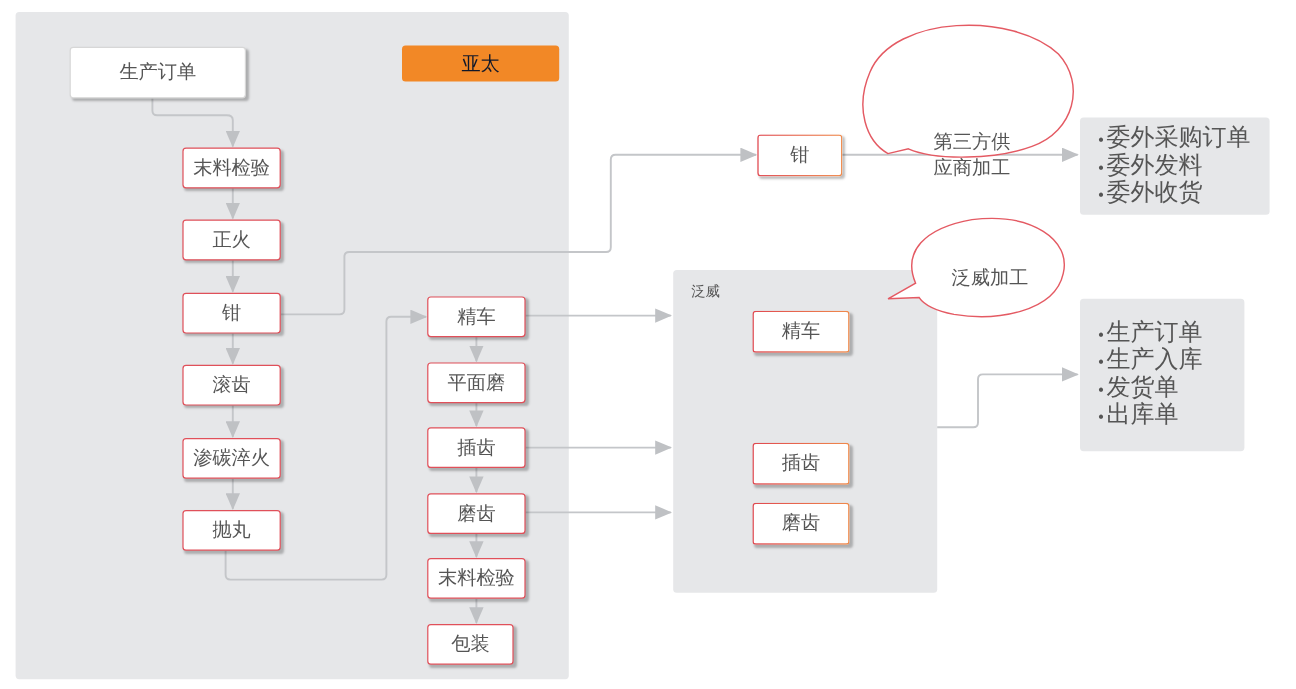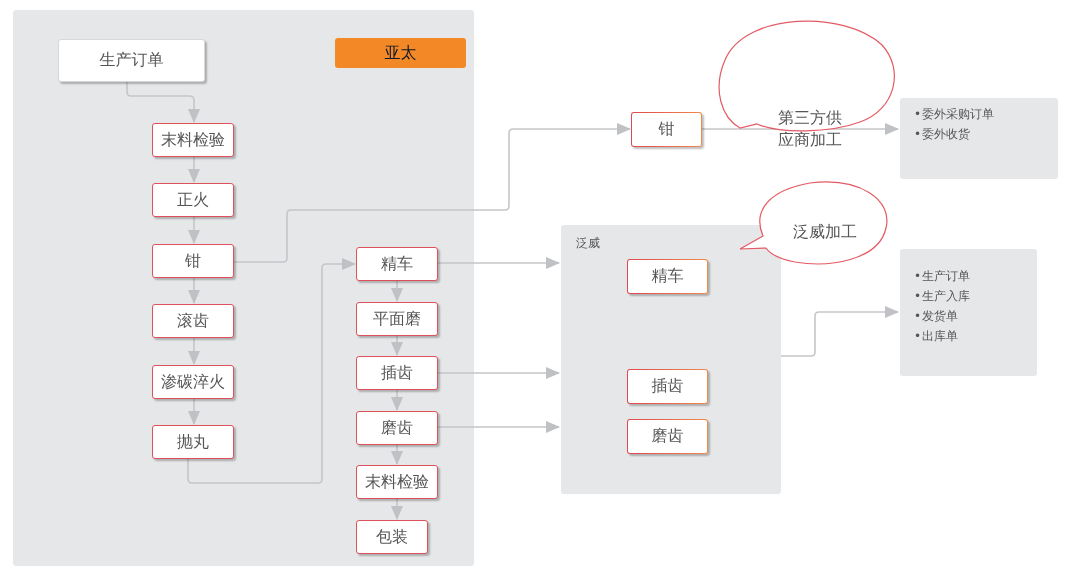"委外采购订单" .list { font-size: 12px -> 20px }
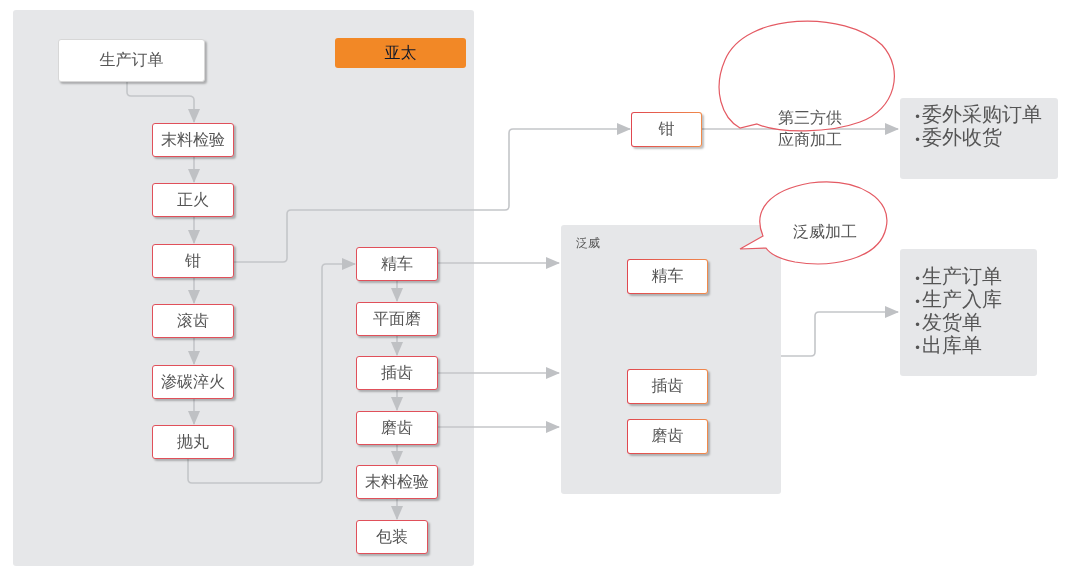"委外发料" div.li { html: none -> <div>委外发料</div> }
